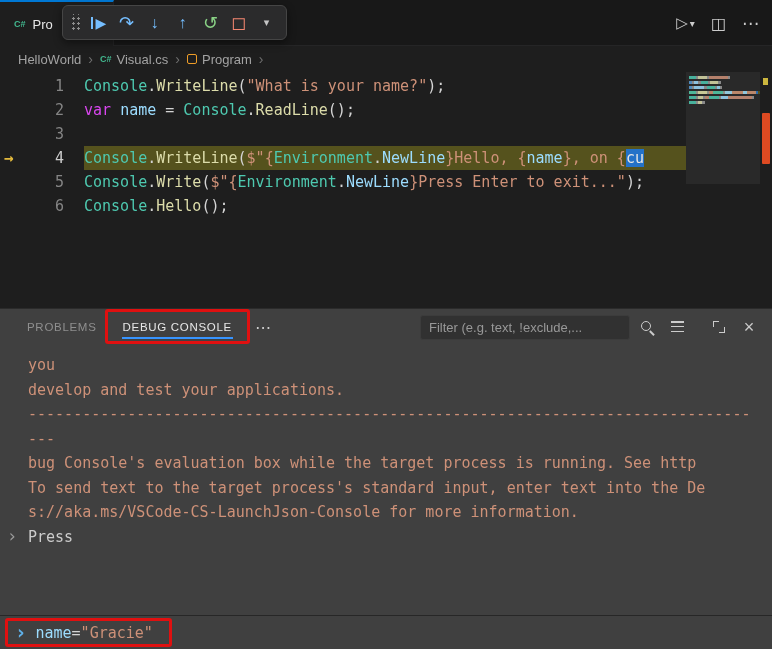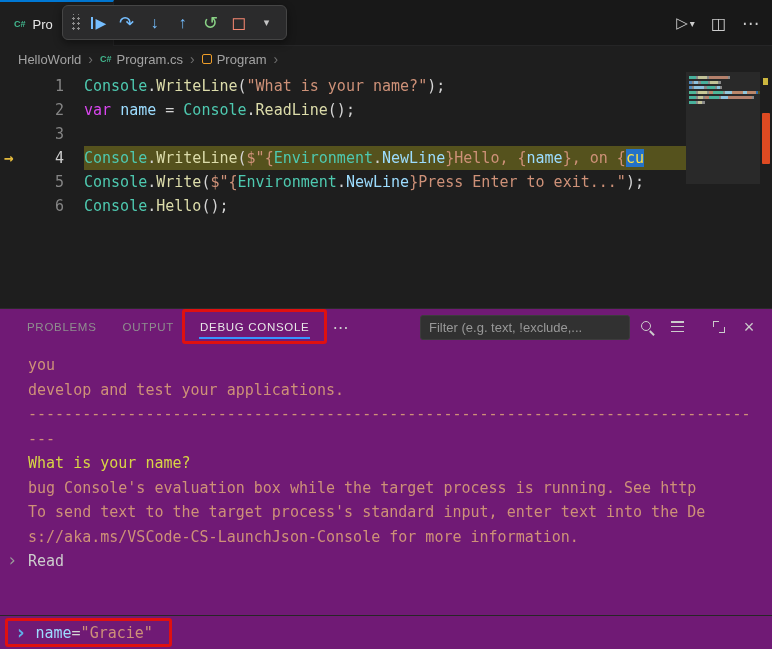"Program.cs" span { text: Program.cs -> Visual.cs }
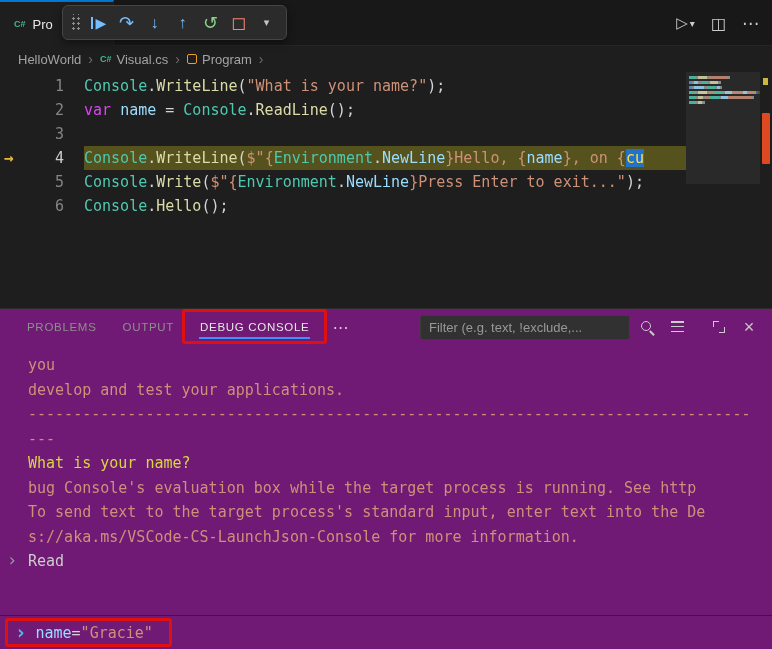"cu" .tok-sel { color: #fde047 -> #e5e5e5 }
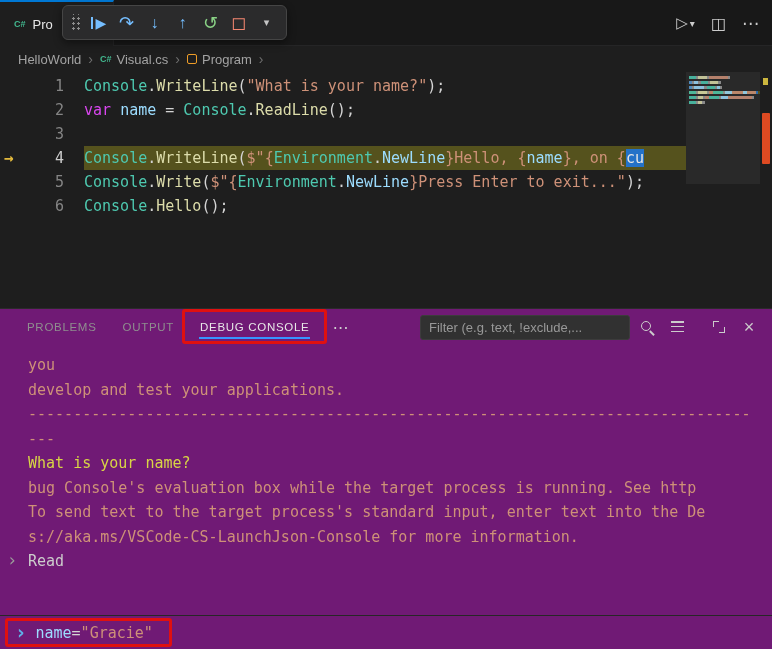"PROBLEMS" .panel { background: #701a75 -> #404040 }
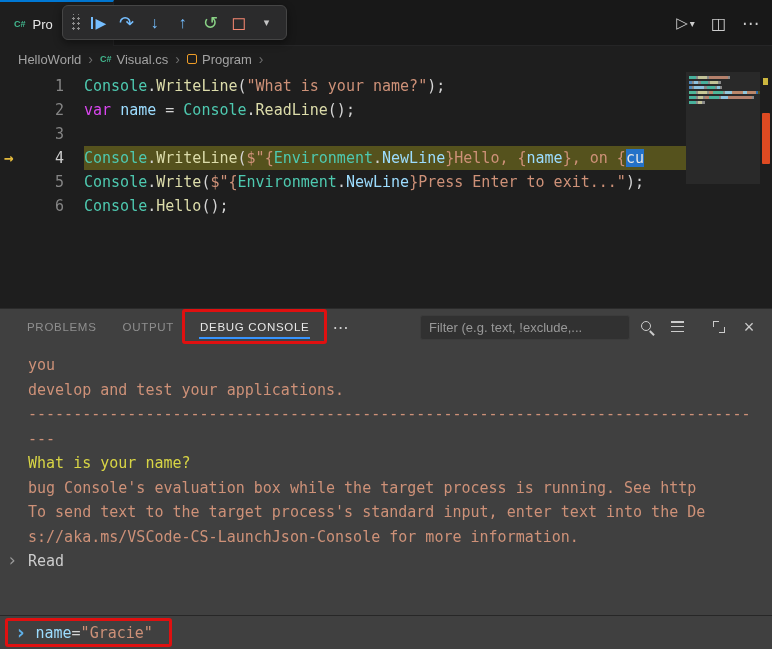"OUTPUT" div.ptab { html: <div> <span>OUTPUT</span> </div> -> none }
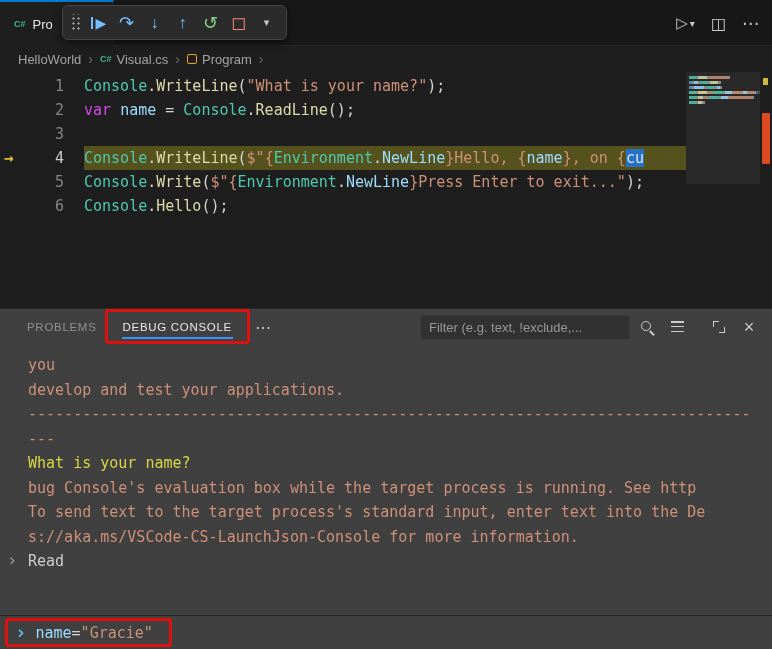"What is your name?" div.crow { html: <div><span>What is your name?</span></div> -> none }
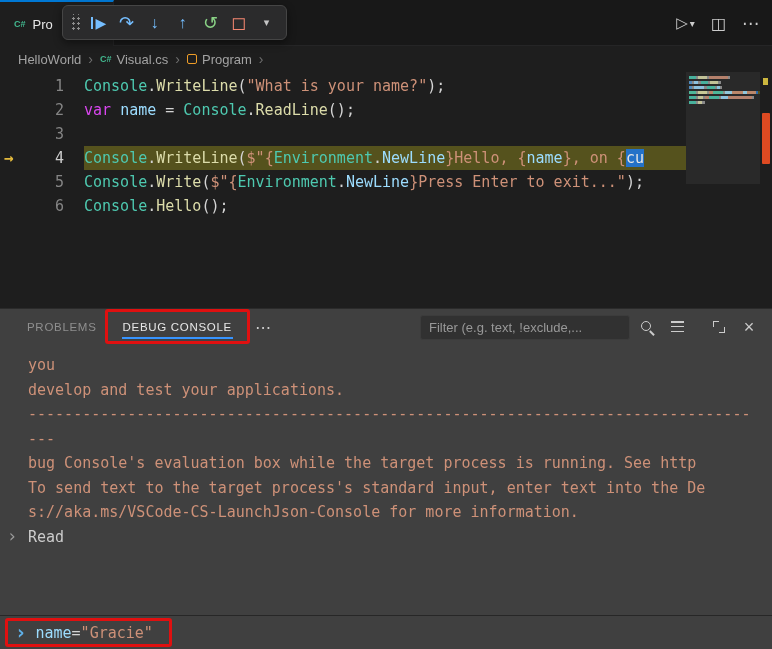"Read" span { text: Read -> Press }
